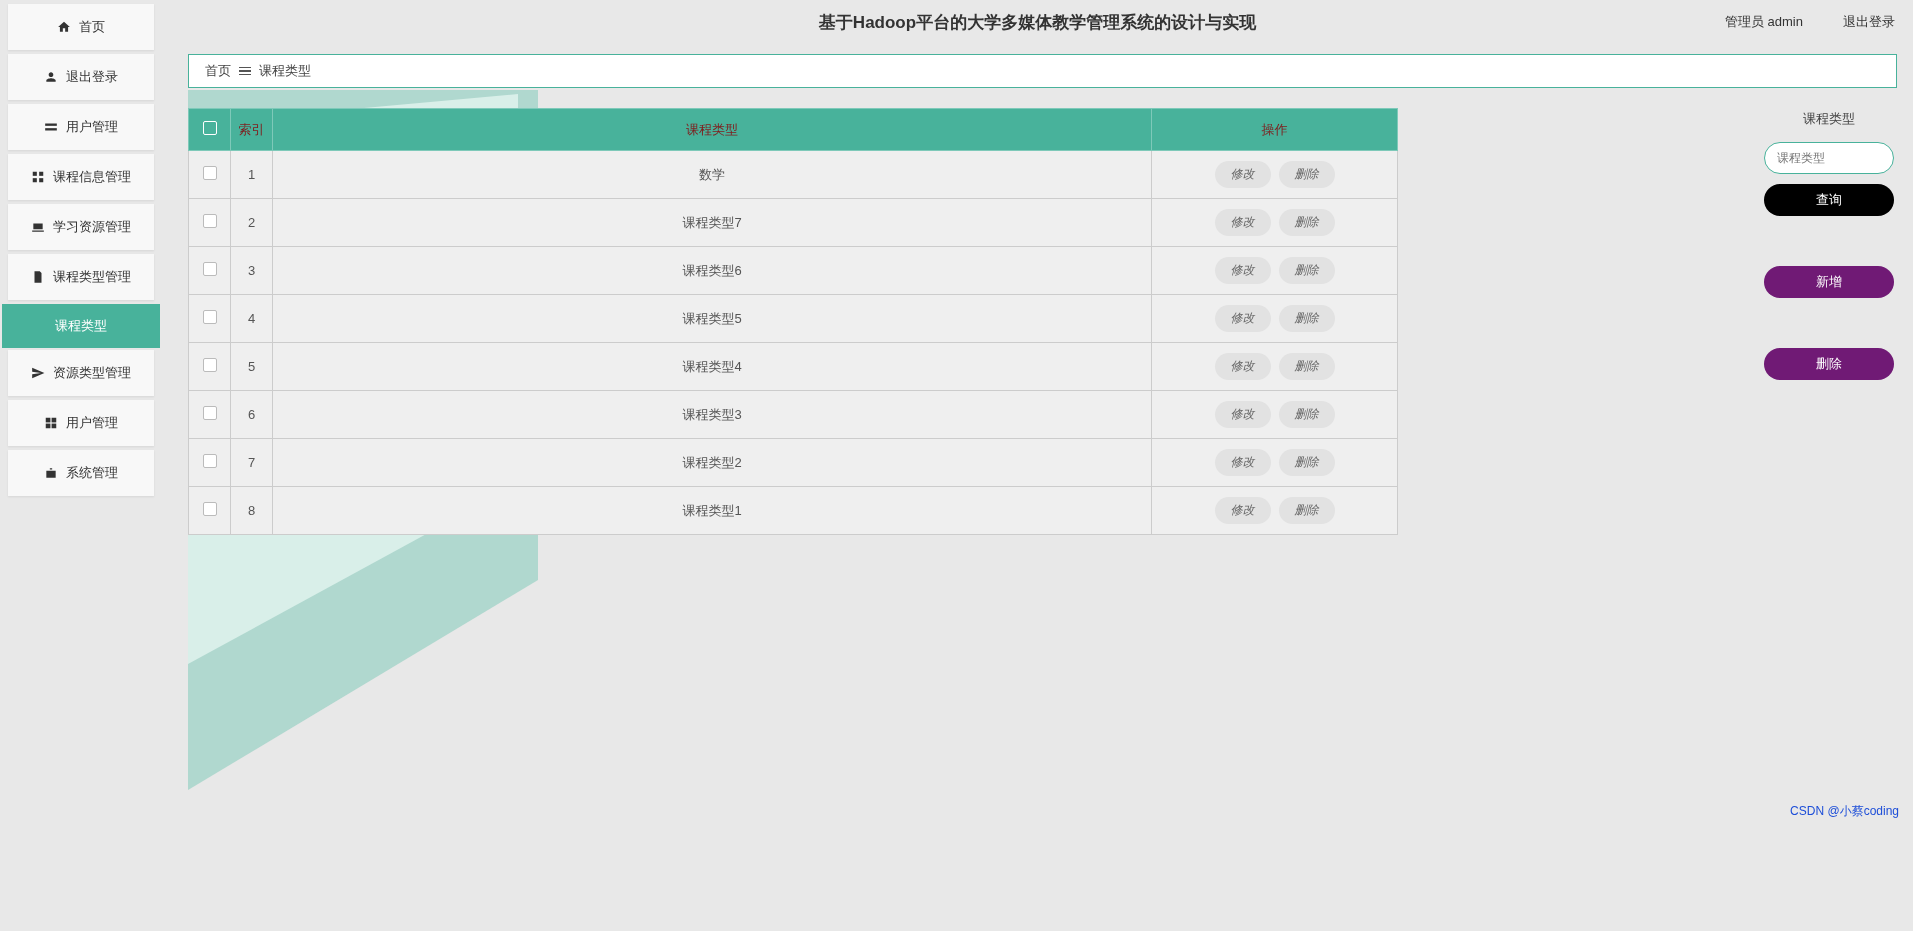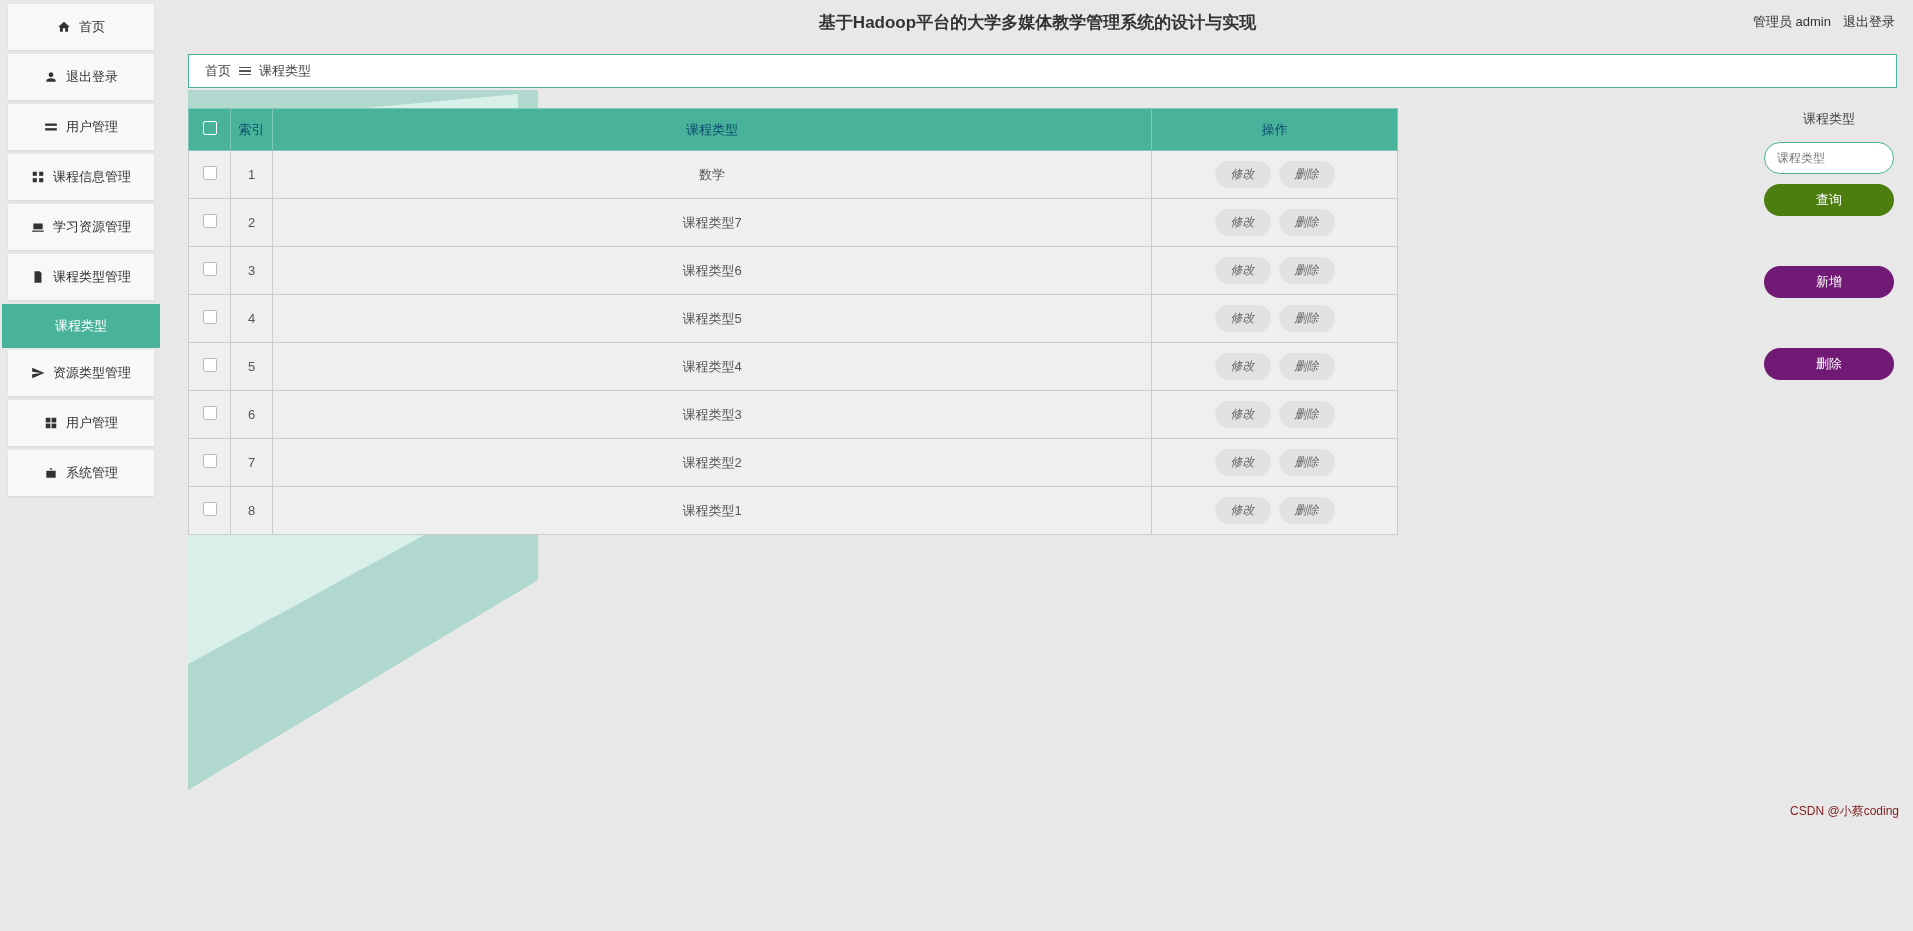"管理员 admin" .header-right span { margin-left: none -> 28px }
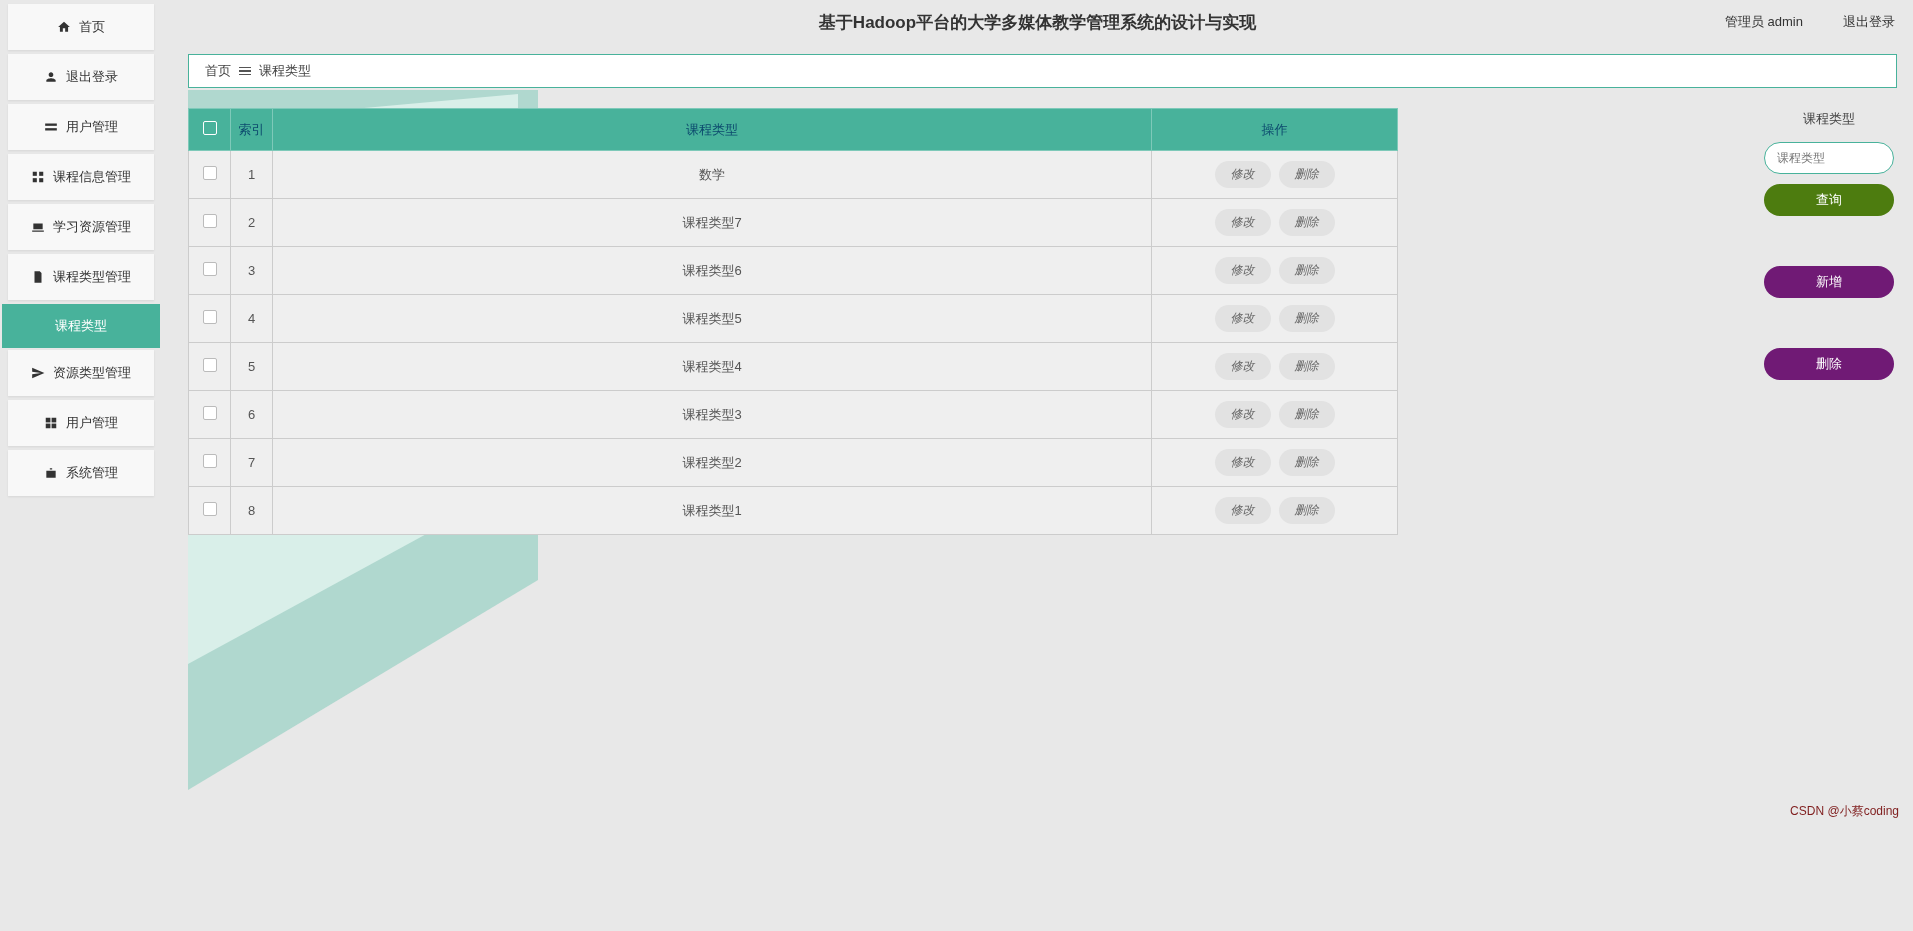"索引" .table th { color: #0c4a6e -> #7f1d1d }
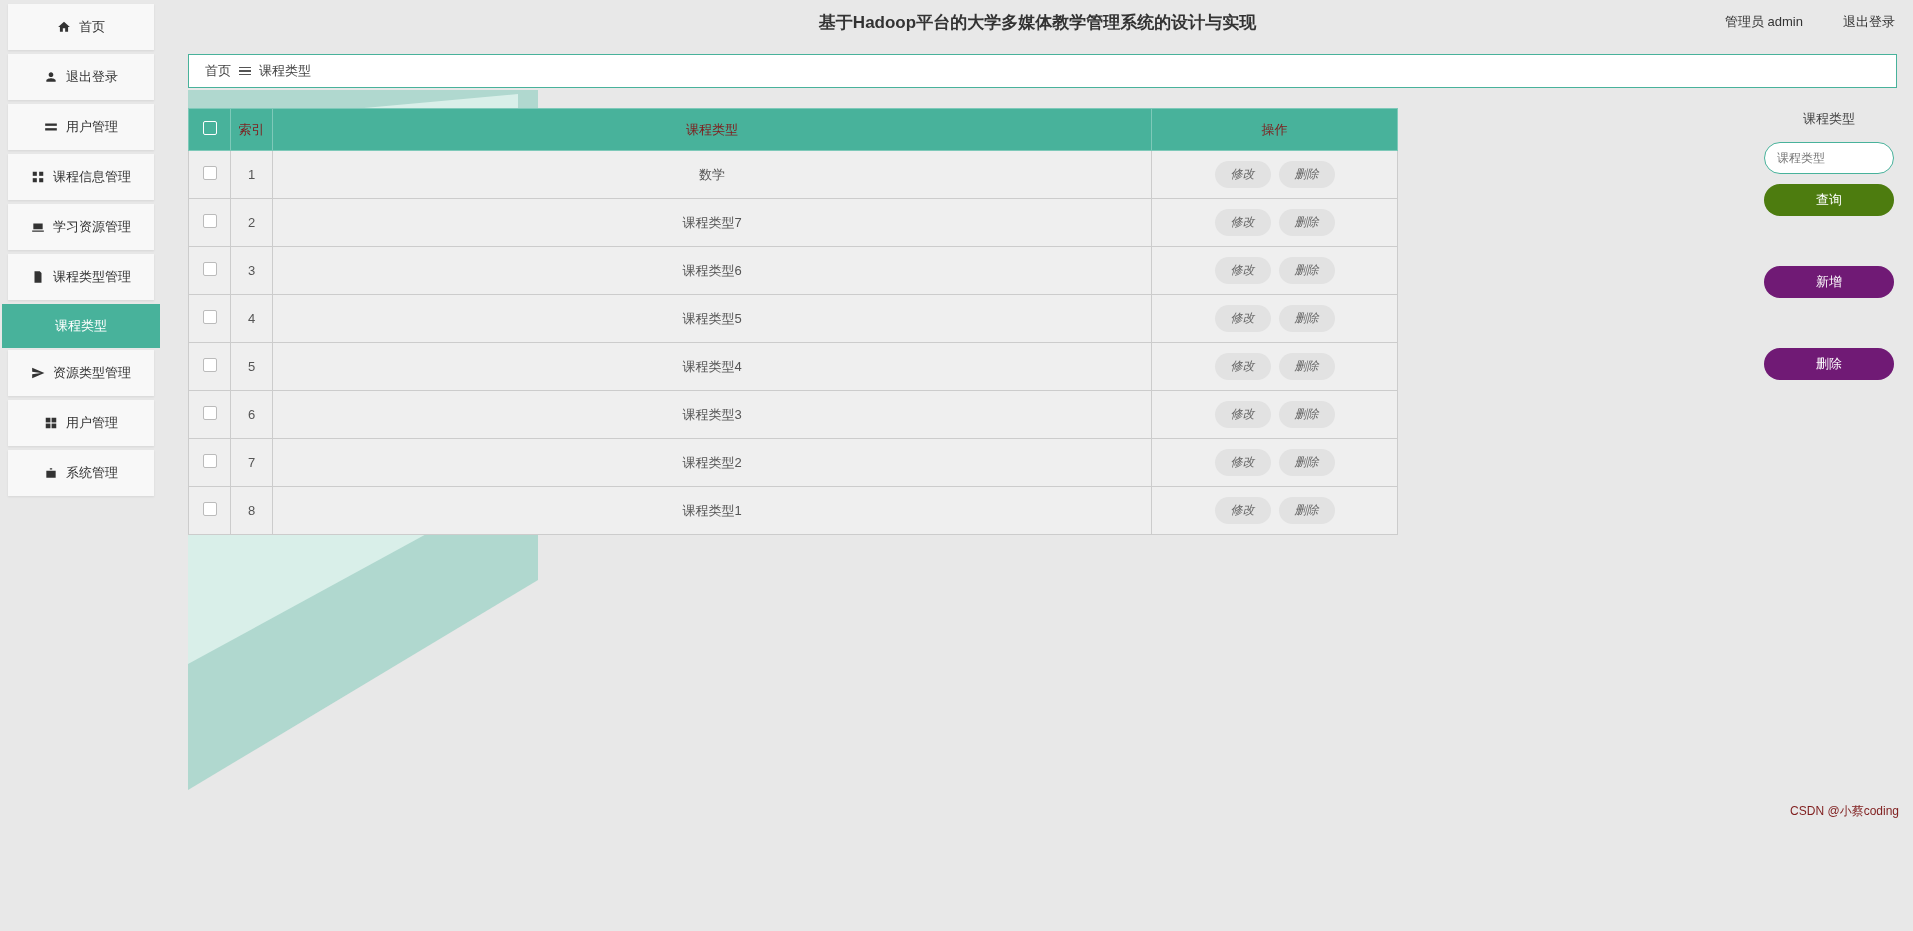"查询" .side-btn { background: #4d7c0f -> #000000 }
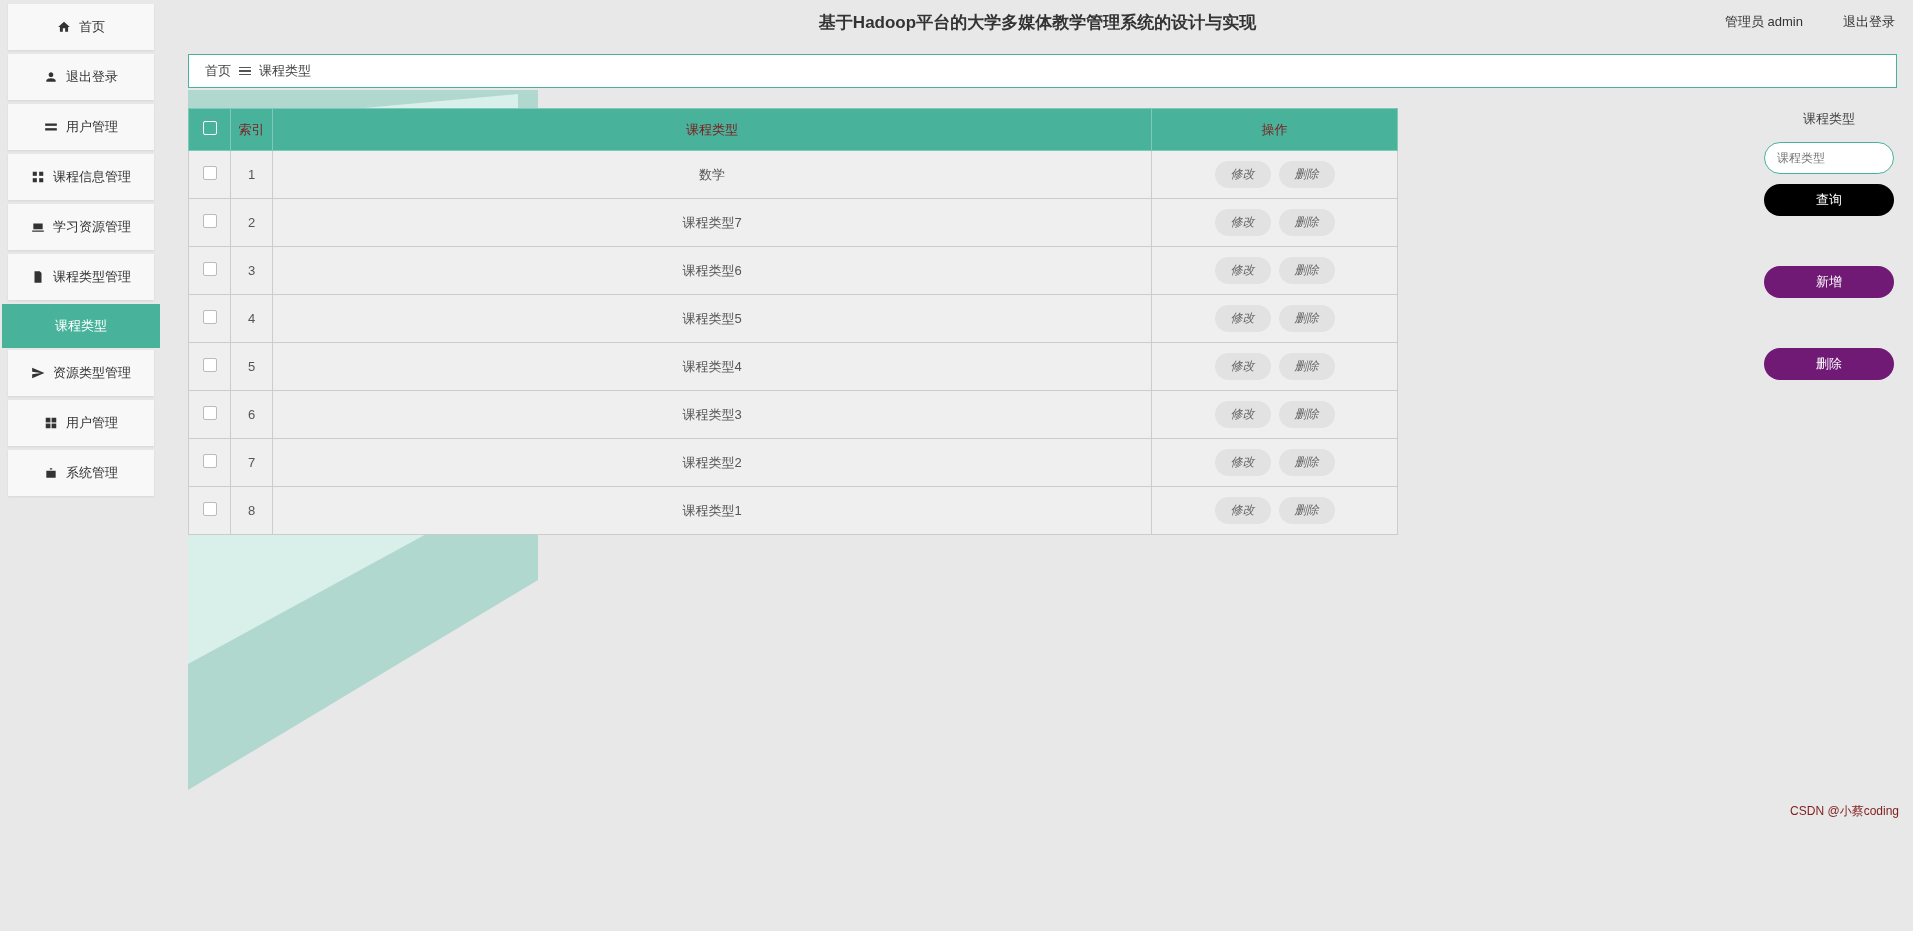"CSDN @小蔡coding" .watermark { color: #7f1d1d -> #1d4ed8 }
